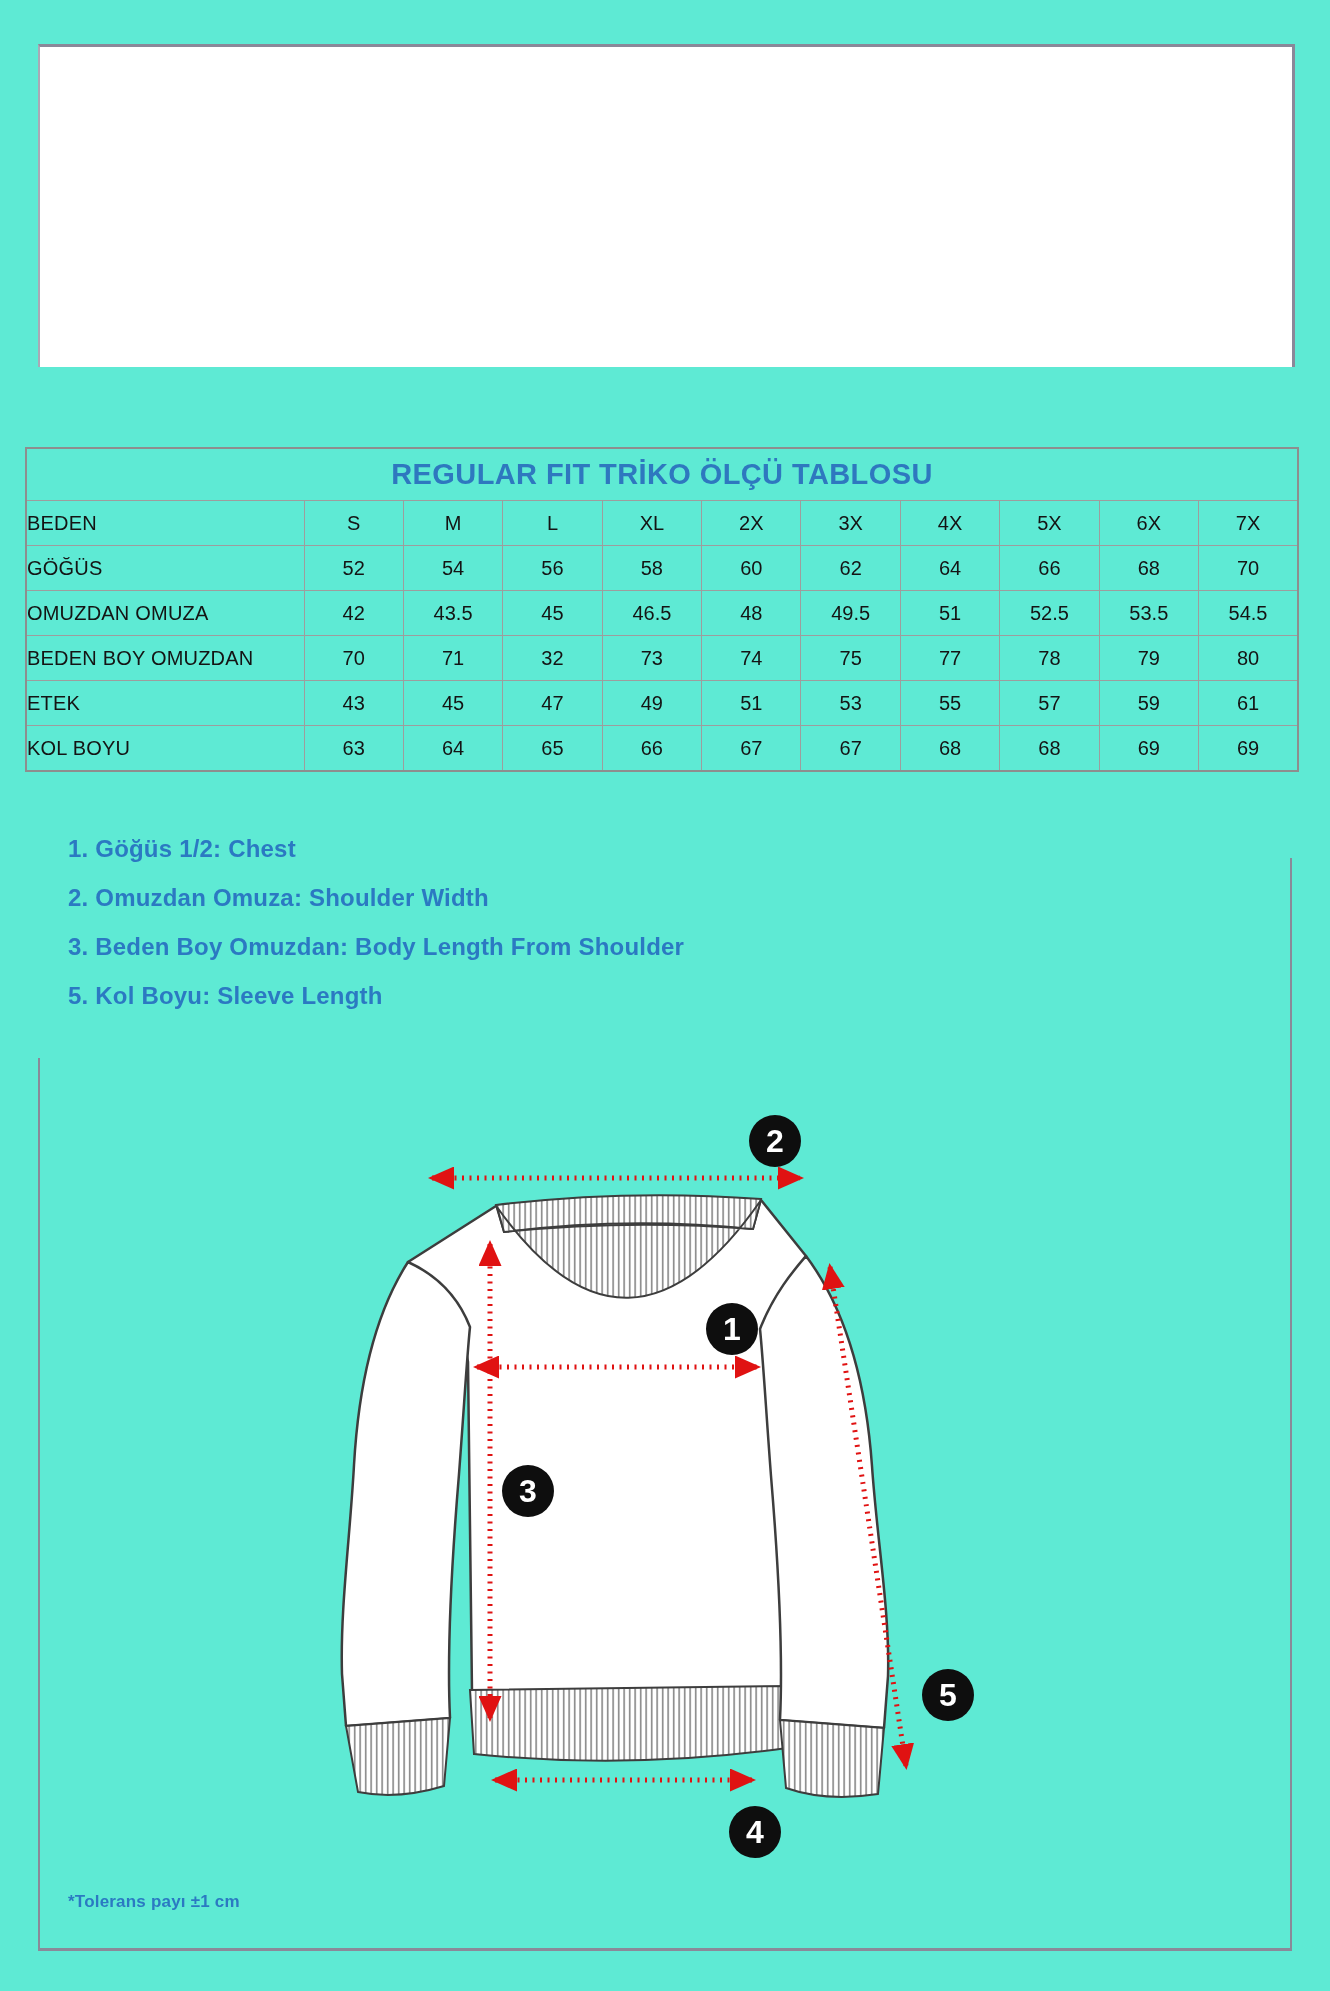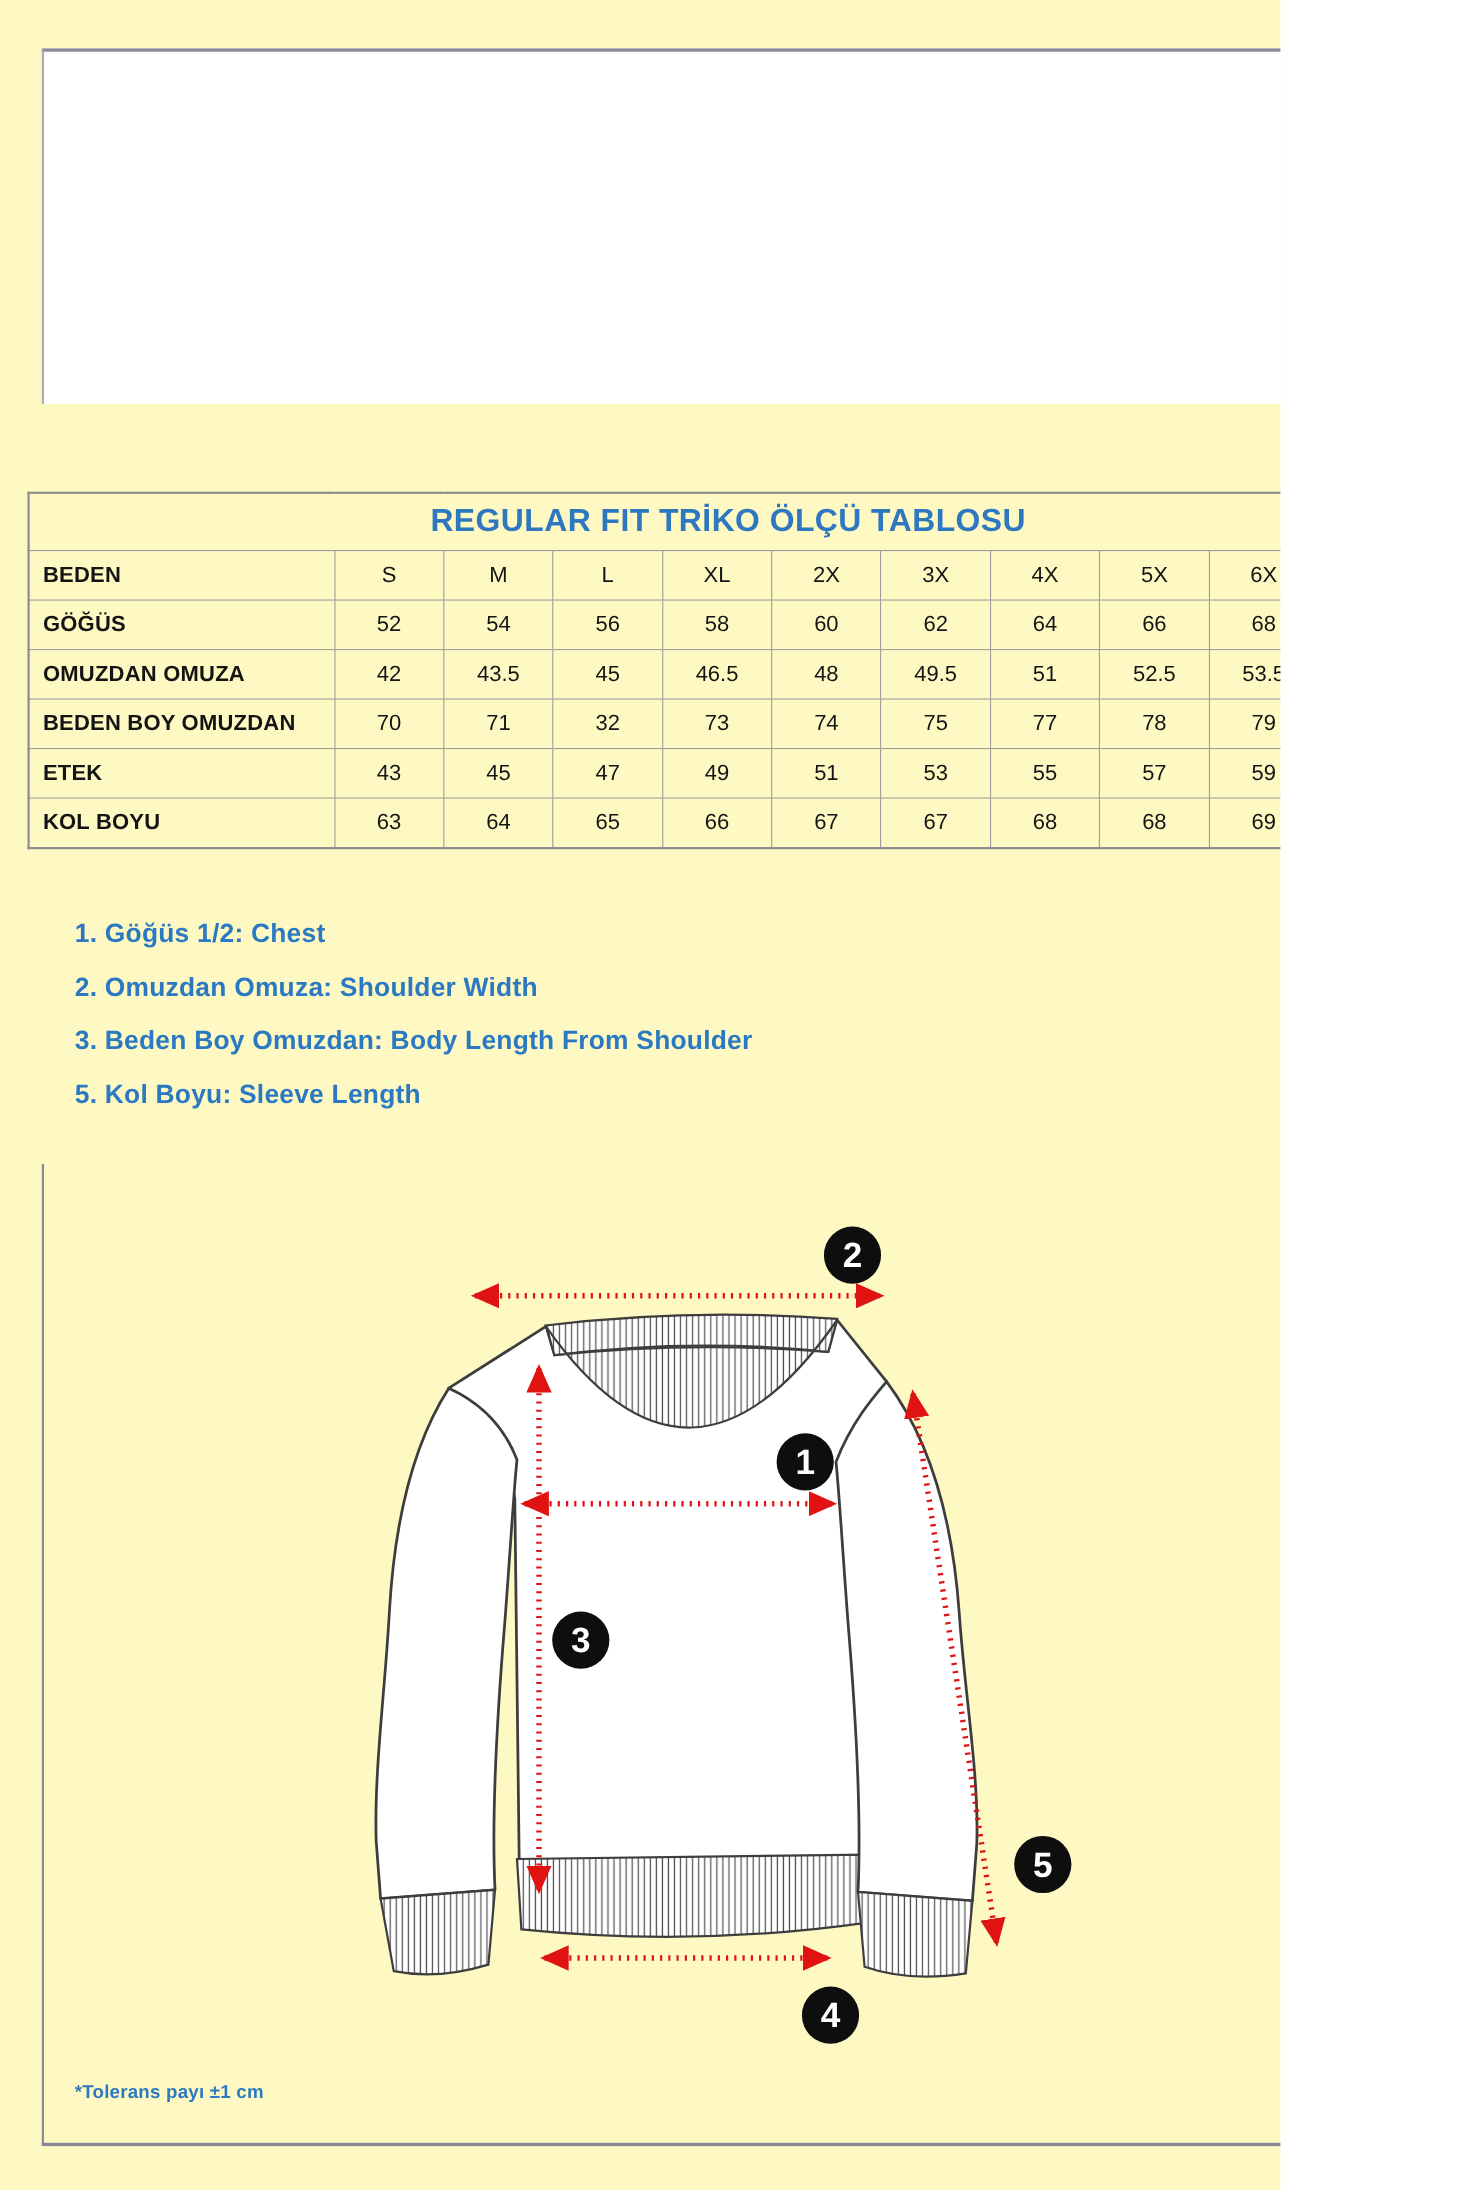"REGULAR FIT TRİKO ÖLÇÜ TABLOSU" .page { background: #fef9c3 -> #5eead4; width: 1164px -> 1330px }
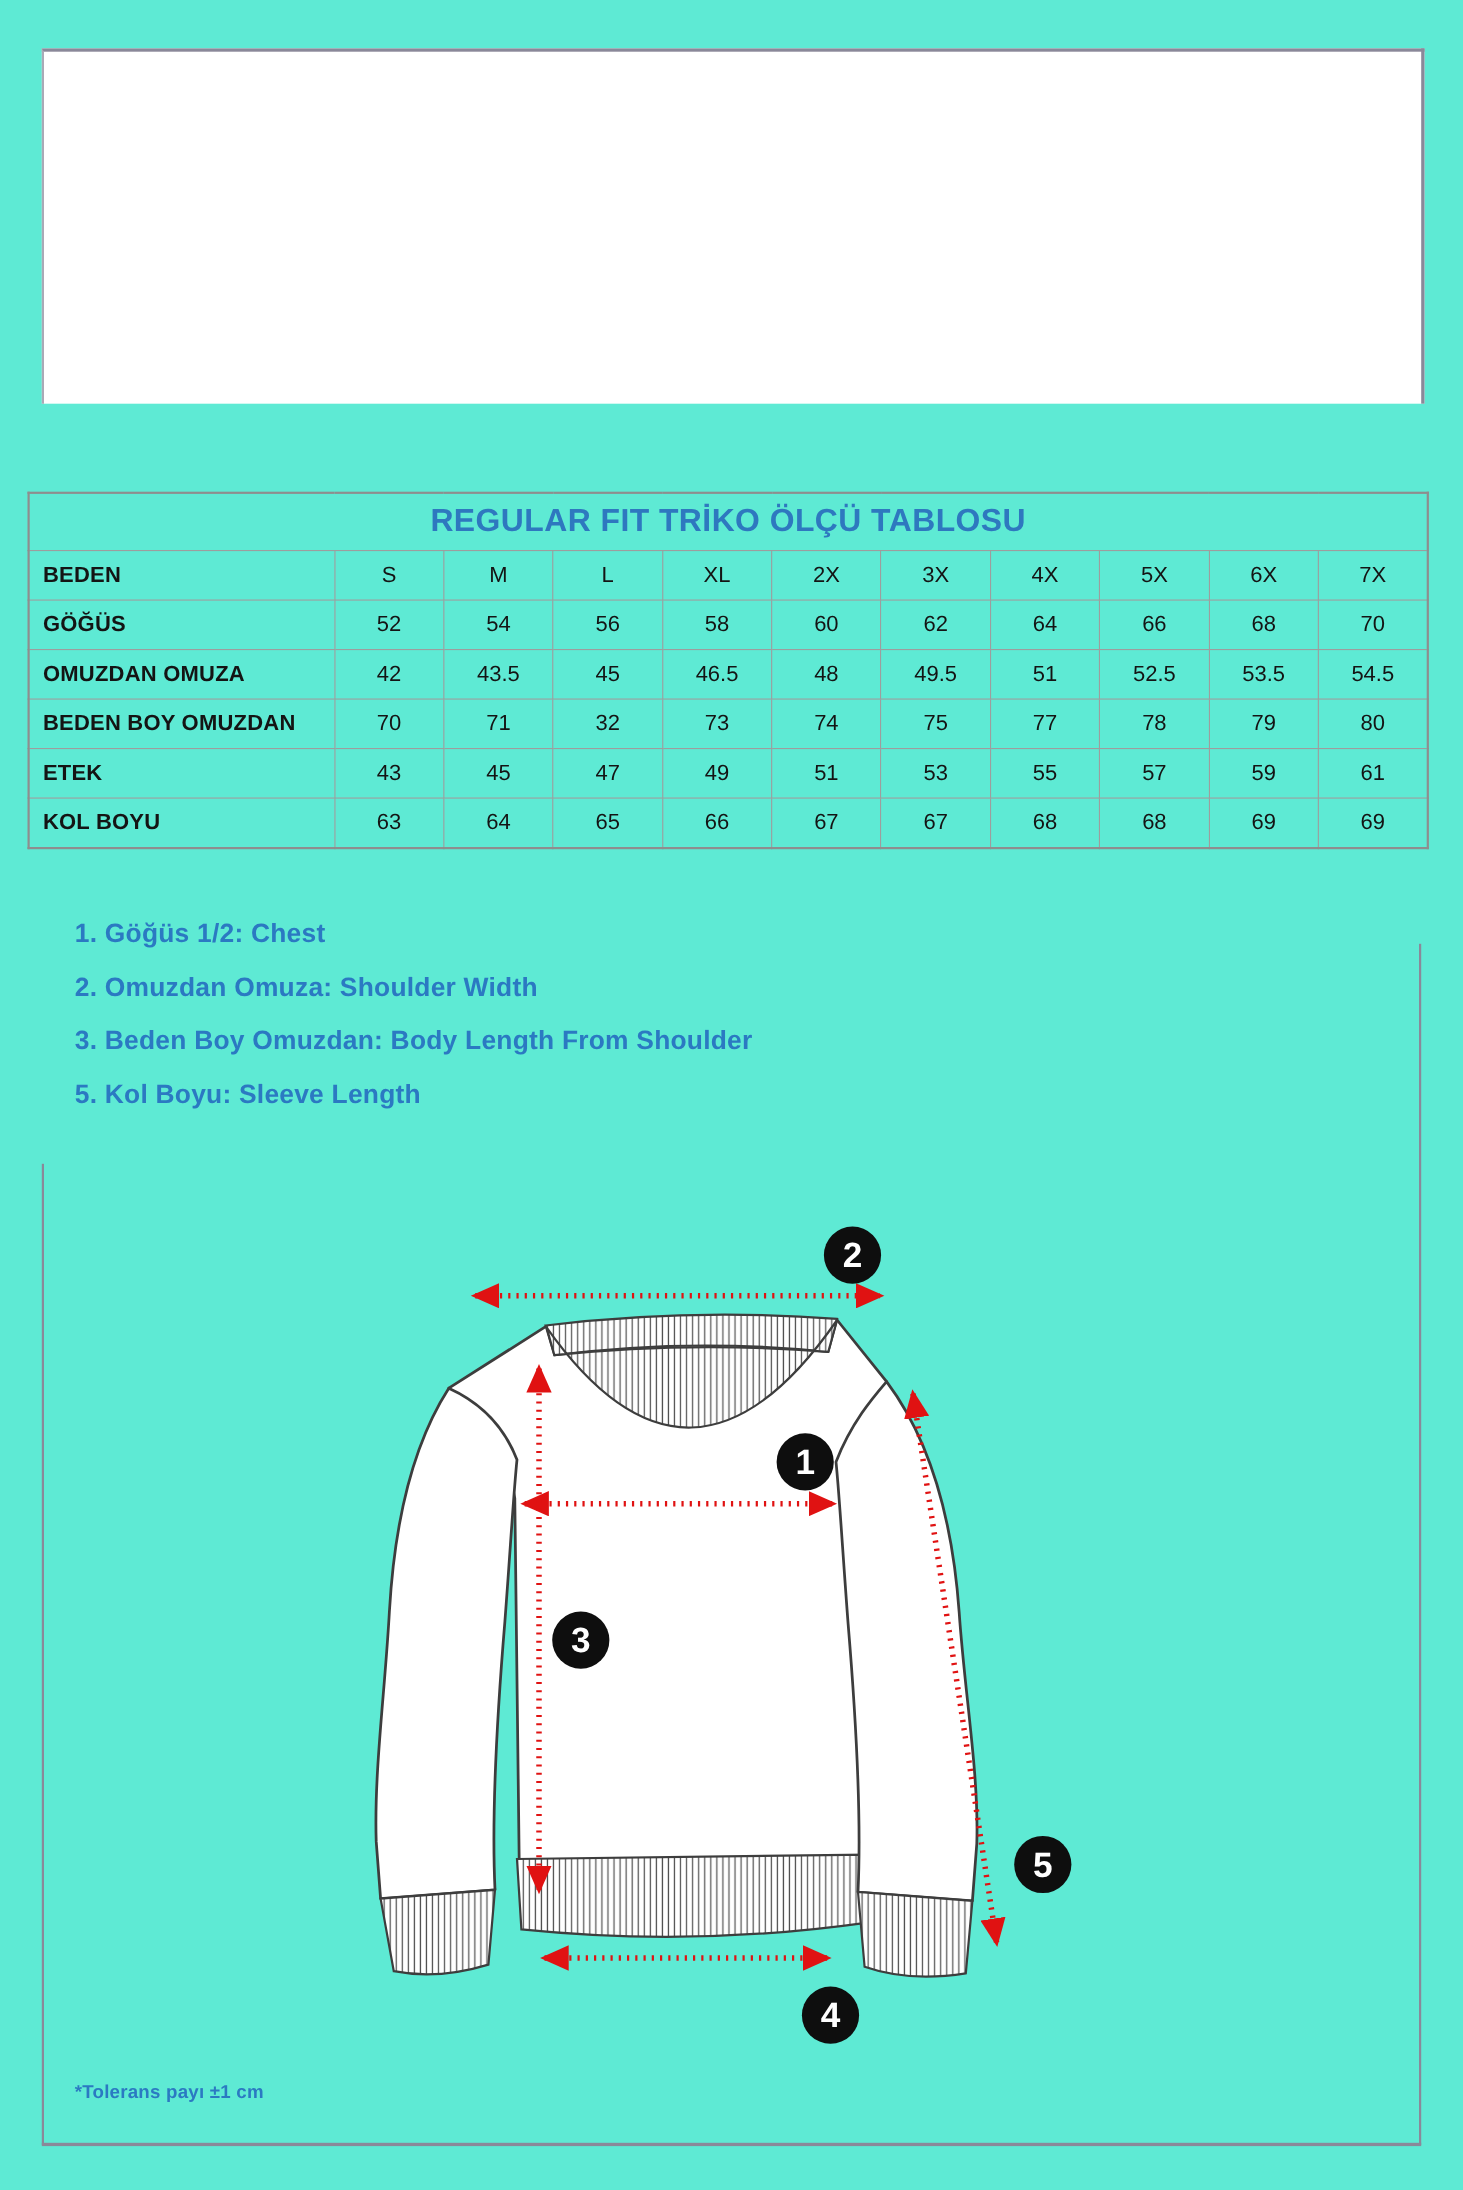"BEDEN" table.size-table td.lbl { font-weight: bold -> normal; padding-left: 12px -> none }
